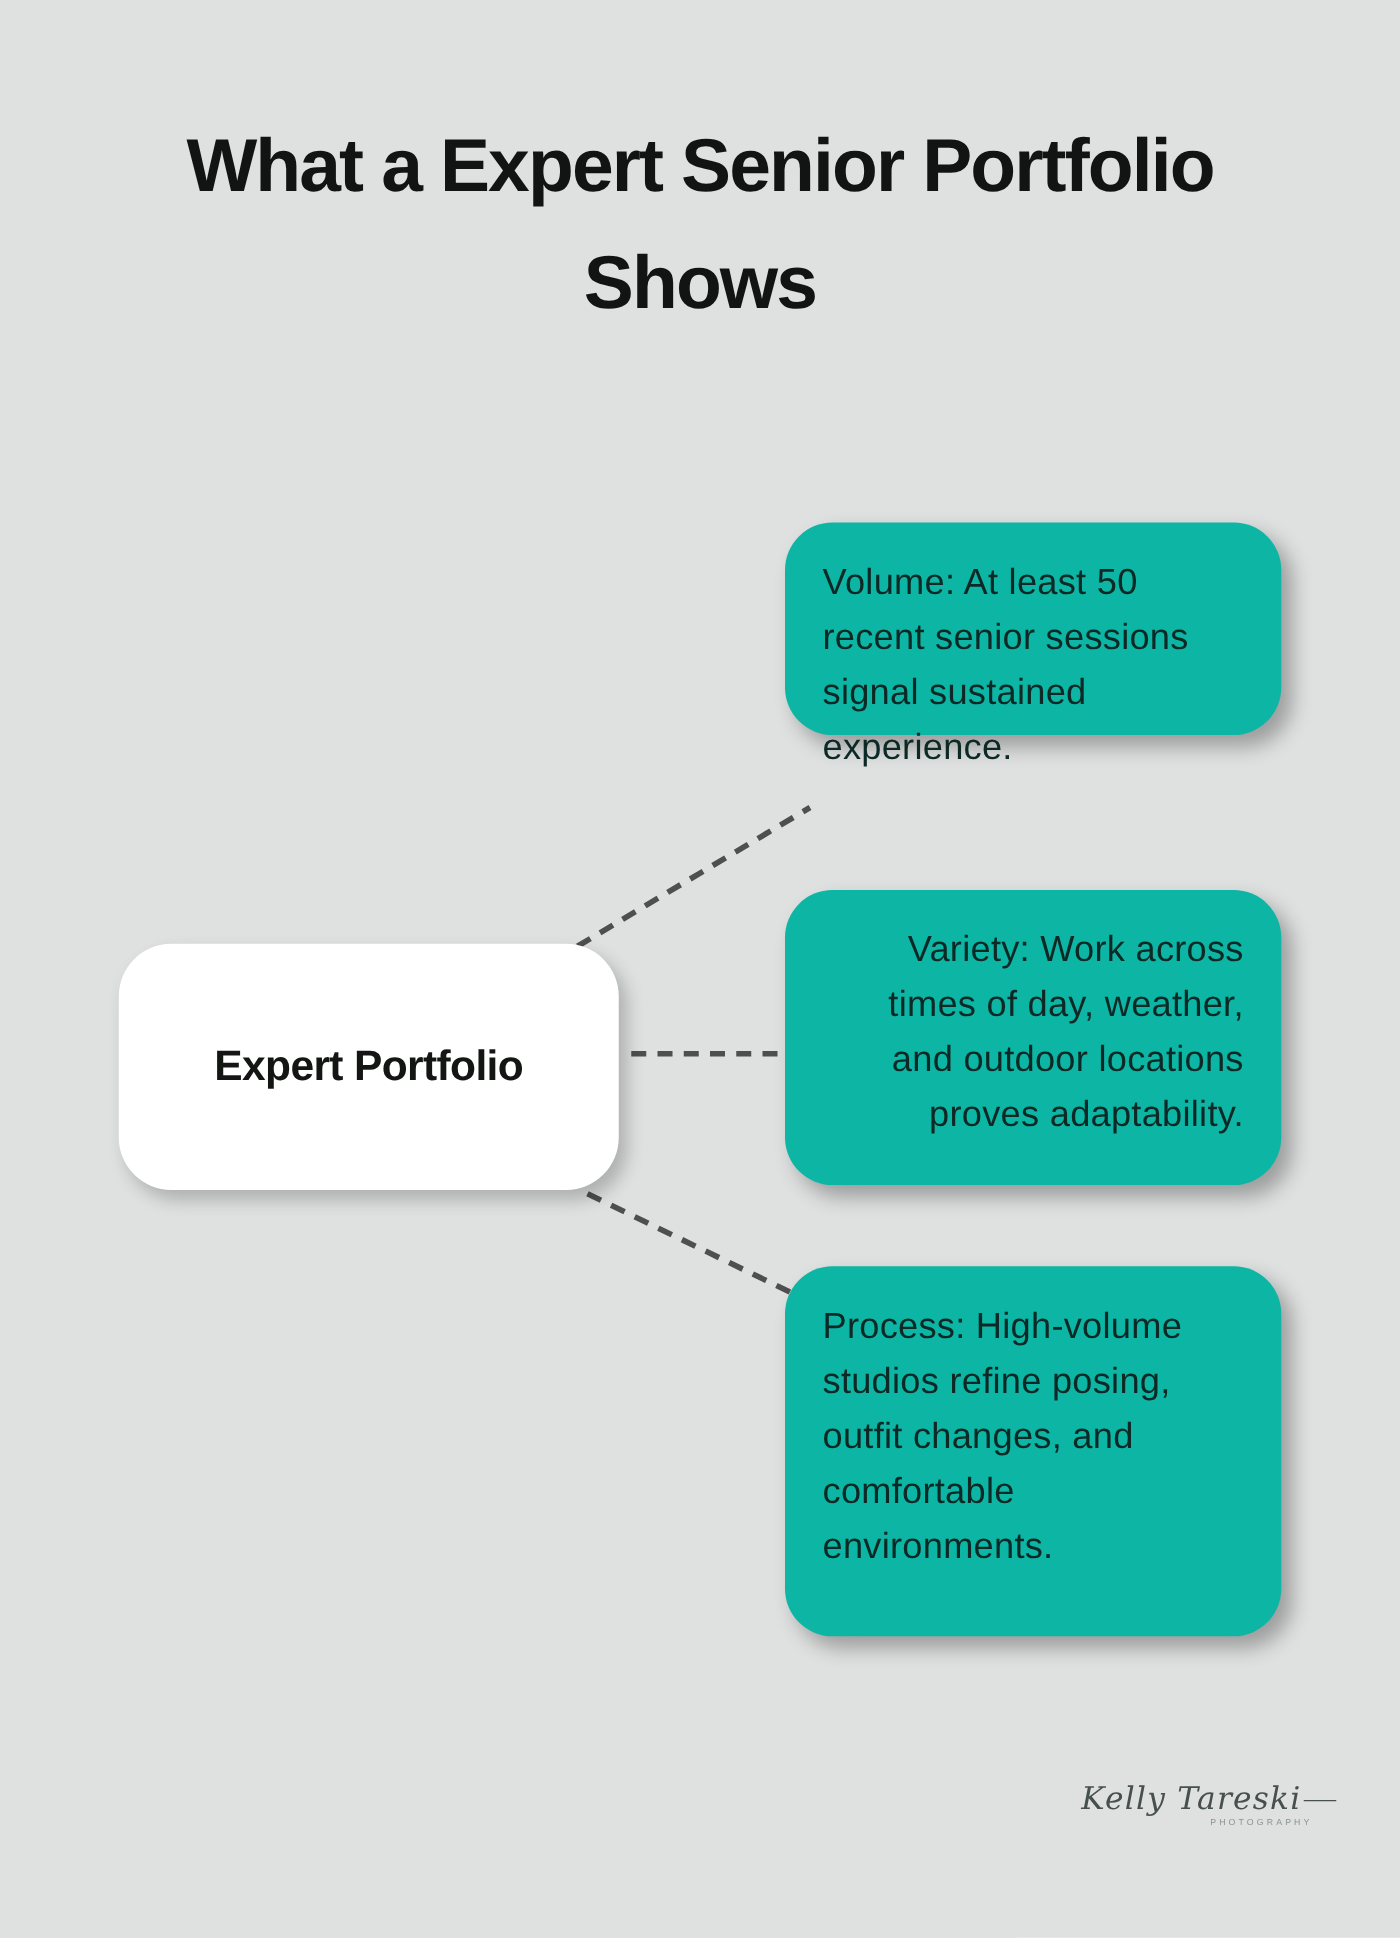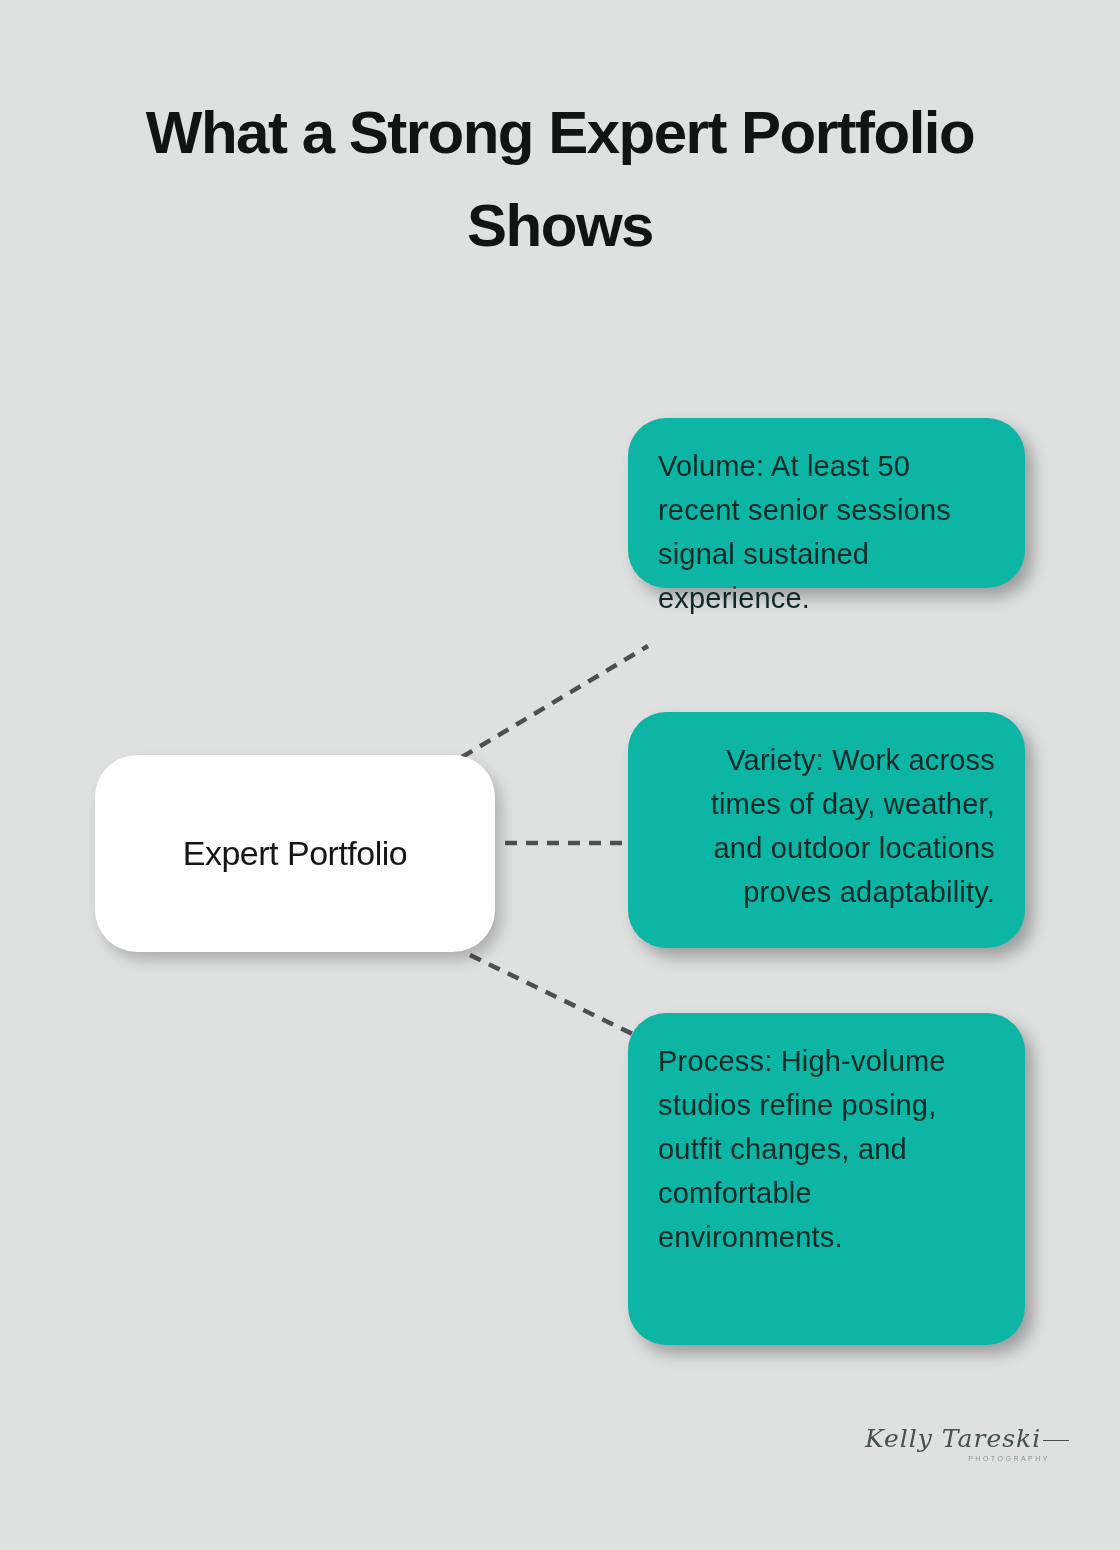"What a Strong Expert Portfolio" h1.page-title { text: Strong Expert -> Expert Senior }
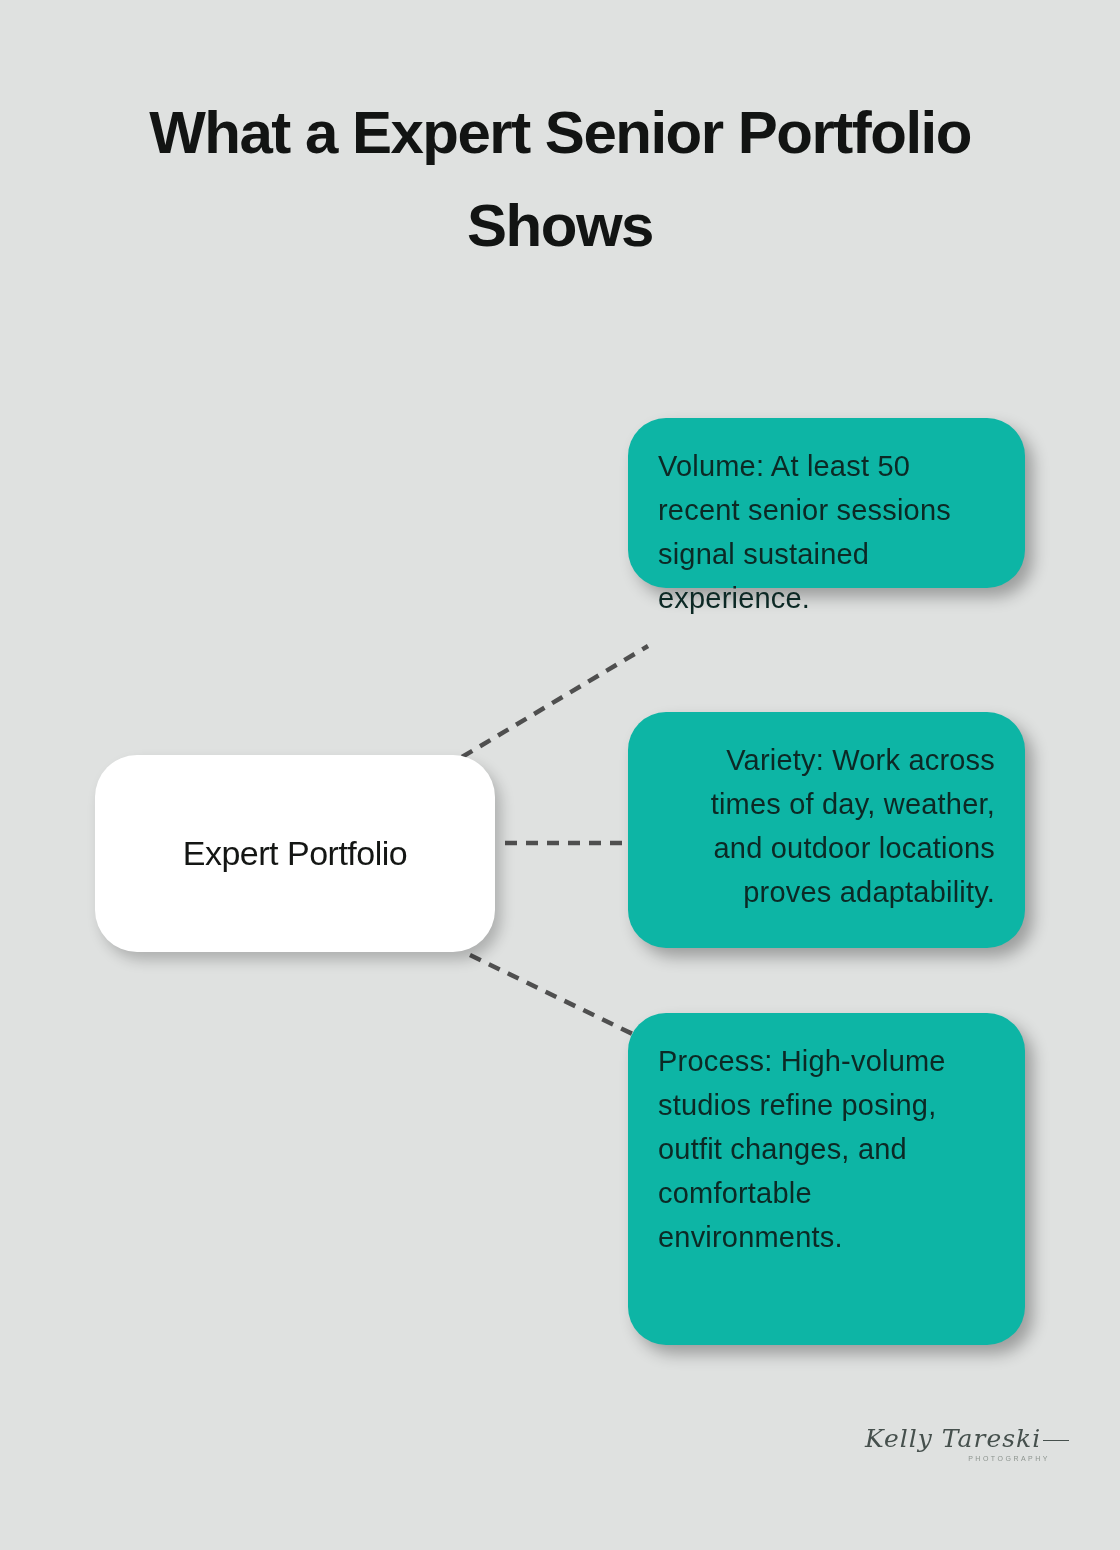"Expert Portfolio" .root-node .root-label { font-weight: 400 -> 700 }
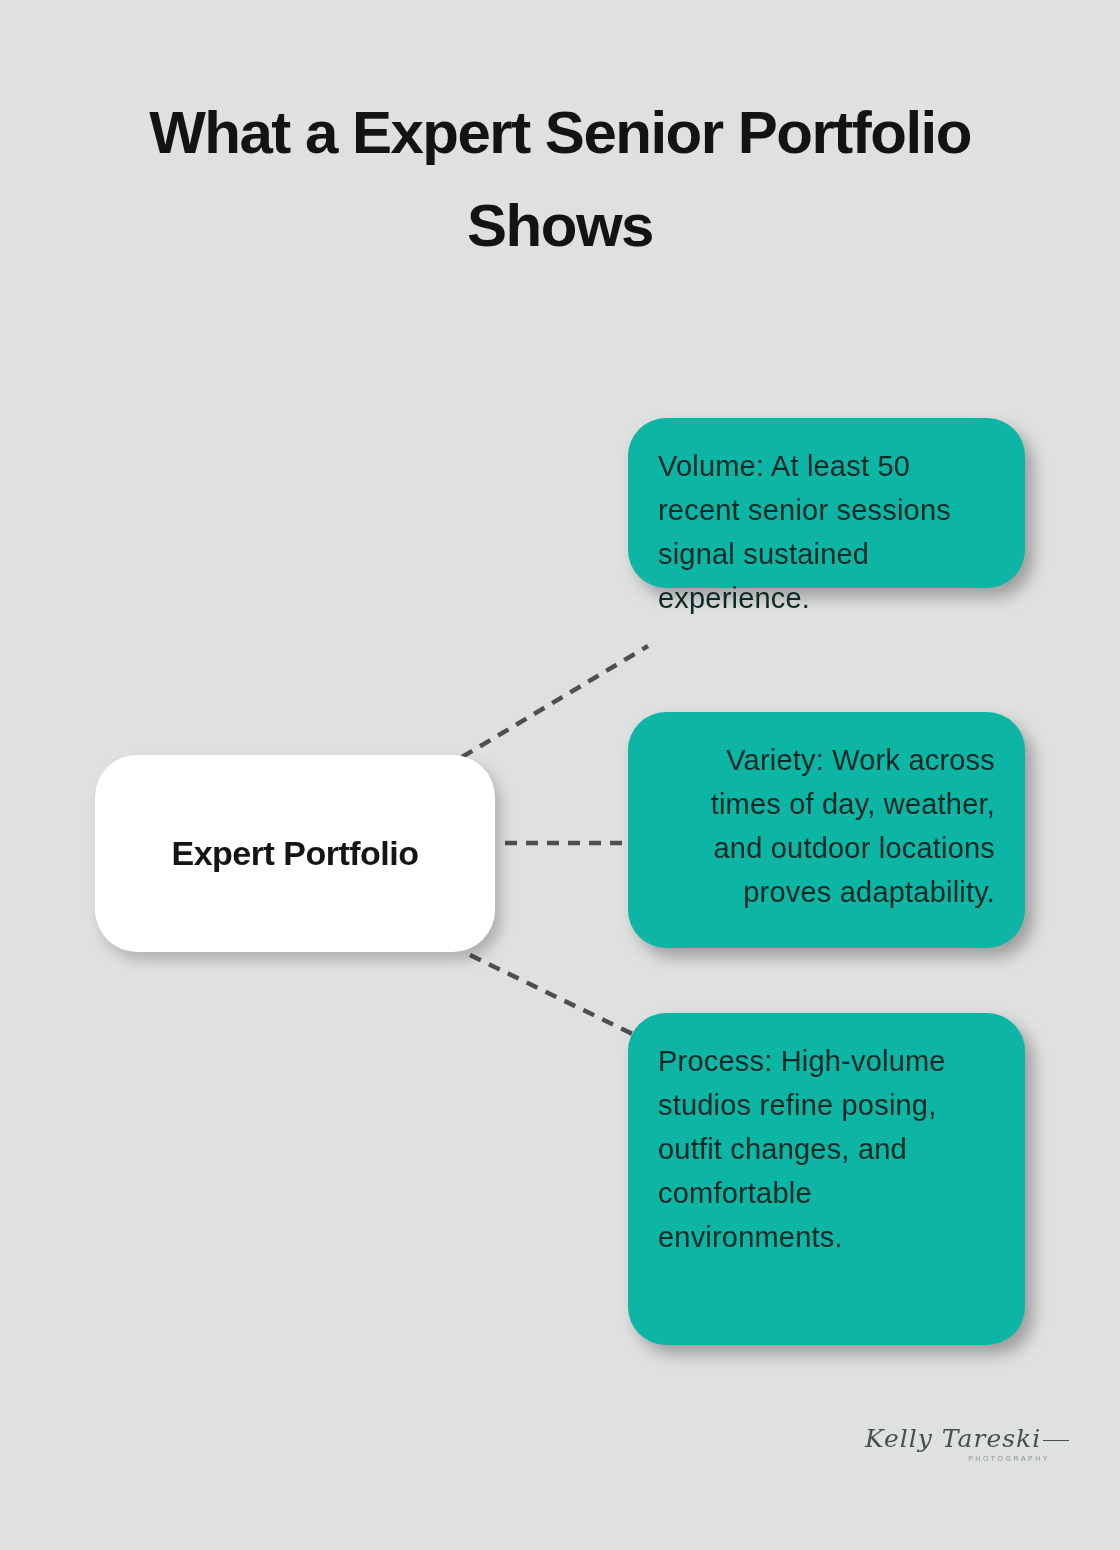"Process: High-volume studios refine" .card-process { height: 332px -> 296px }
